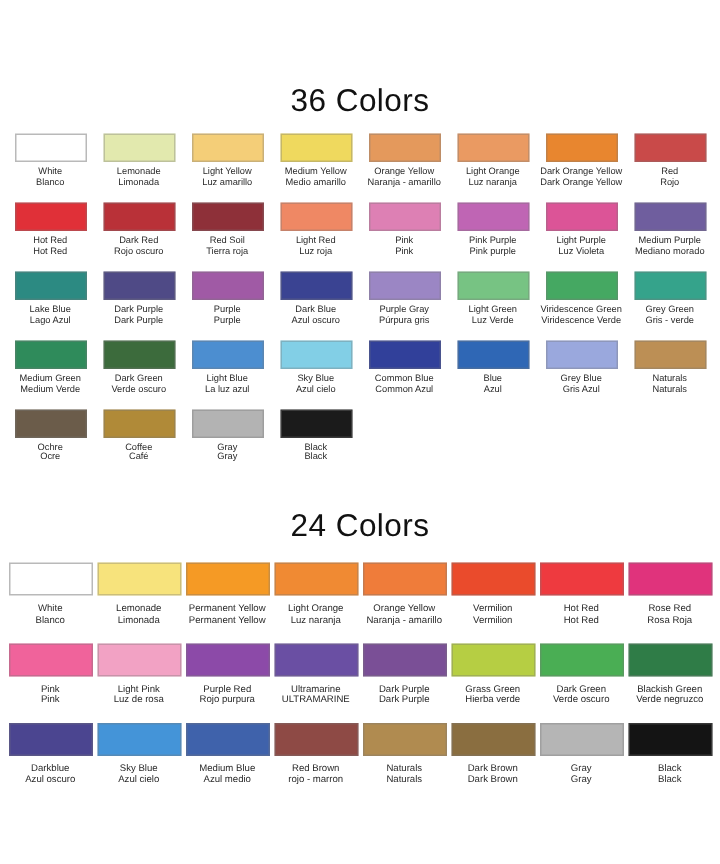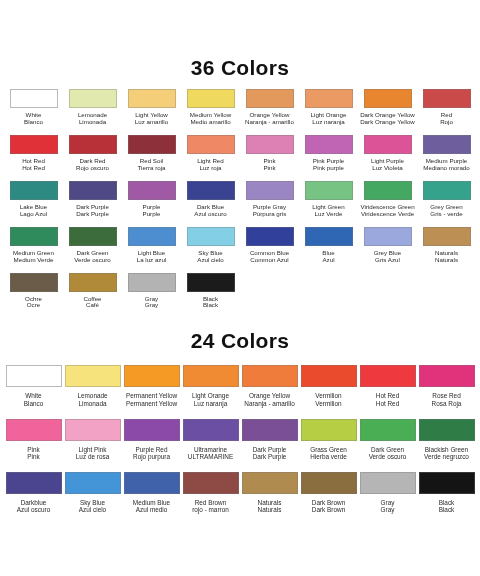"36 Colors" .section-title { font-weight: bold -> normal }
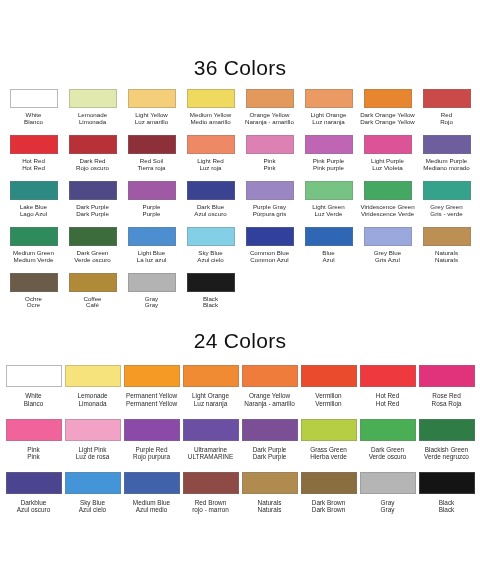"24 Colors" #title-24 { margin-top: 20px -> 30px }
